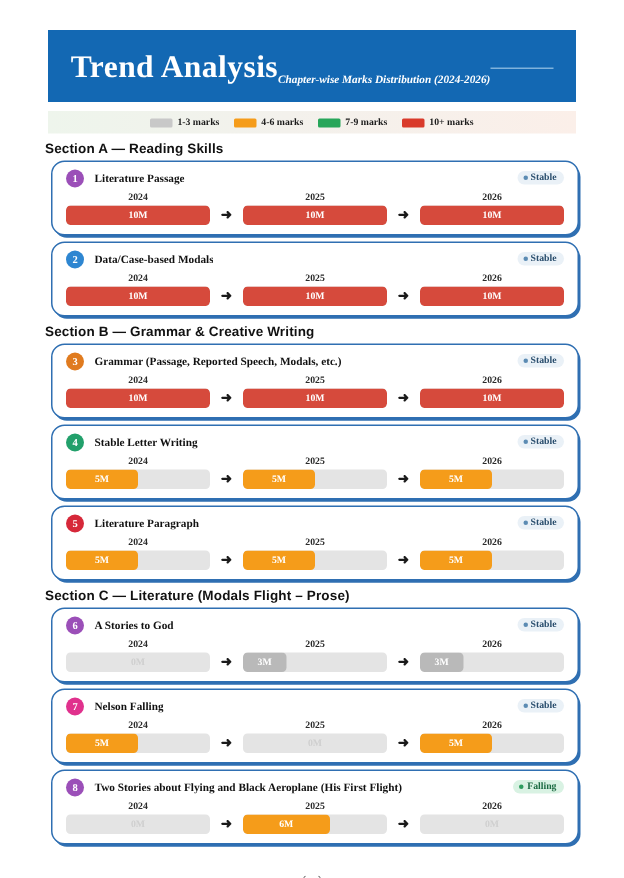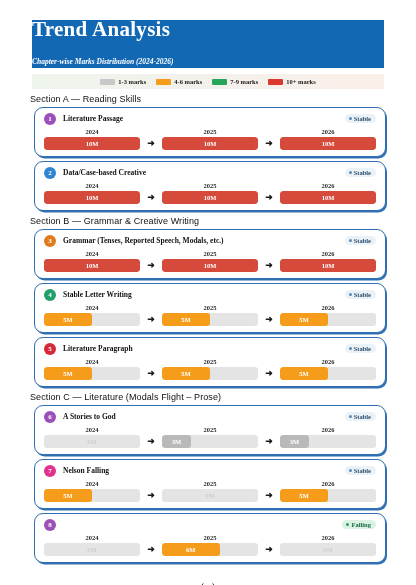"Trend Analysis" .header { align-items: flex-start -> center; flex-direction: column -> row }
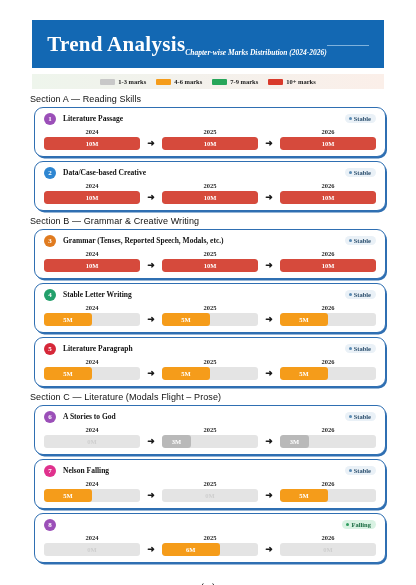"Section A — Reading Skills" .section-head { font-weight: normal -> bold }
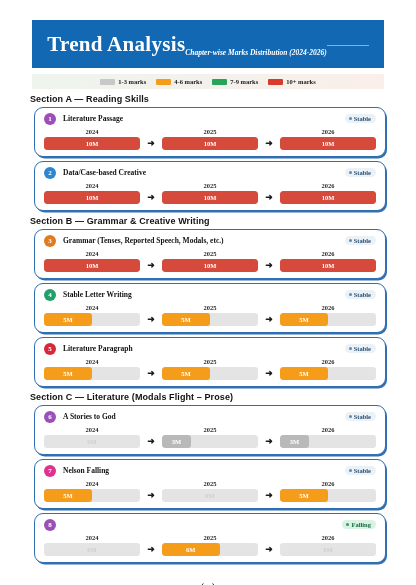"Data/Case-based Creative" div.card-title { text: Creative -> Modals }
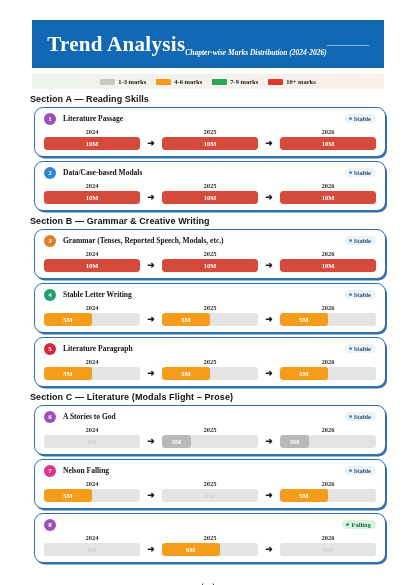"Grammar (Tenses, Reported Speech," div.card-title { text: Tenses -> Passage }
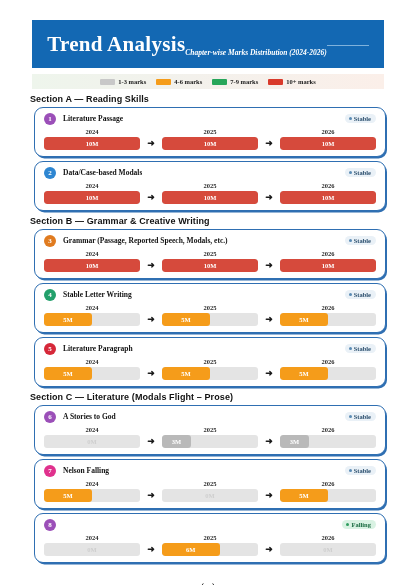"Two Stories about Flying and" div.card-title { html: none -> <div>Two Stories about Flying and Black Aeroplane (His First Flight)</div> }
